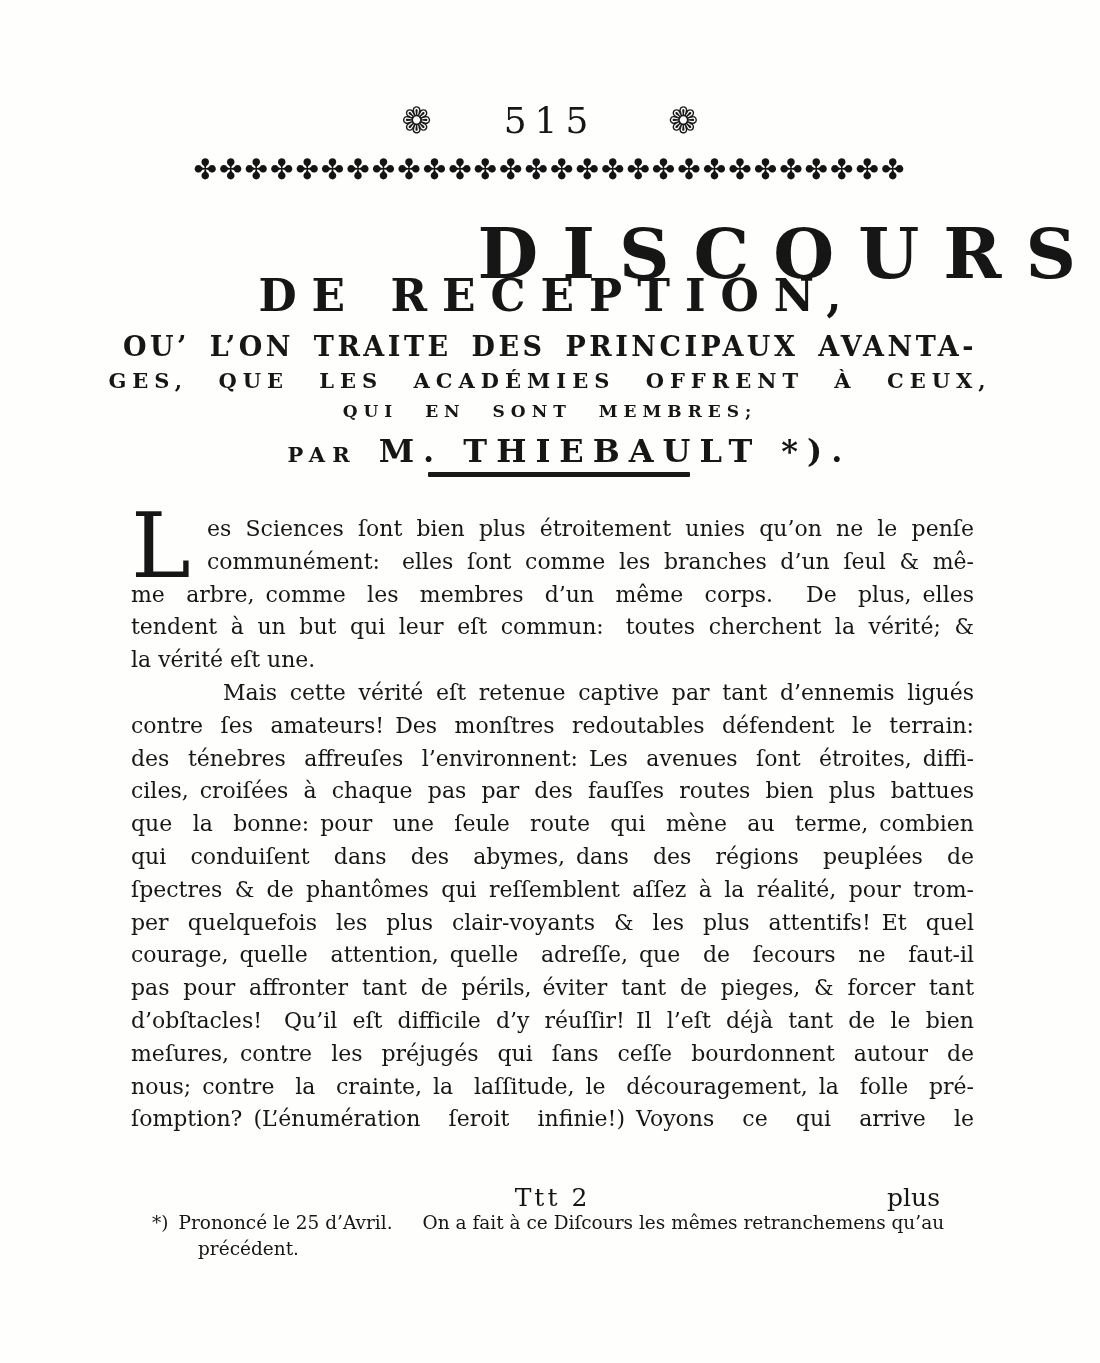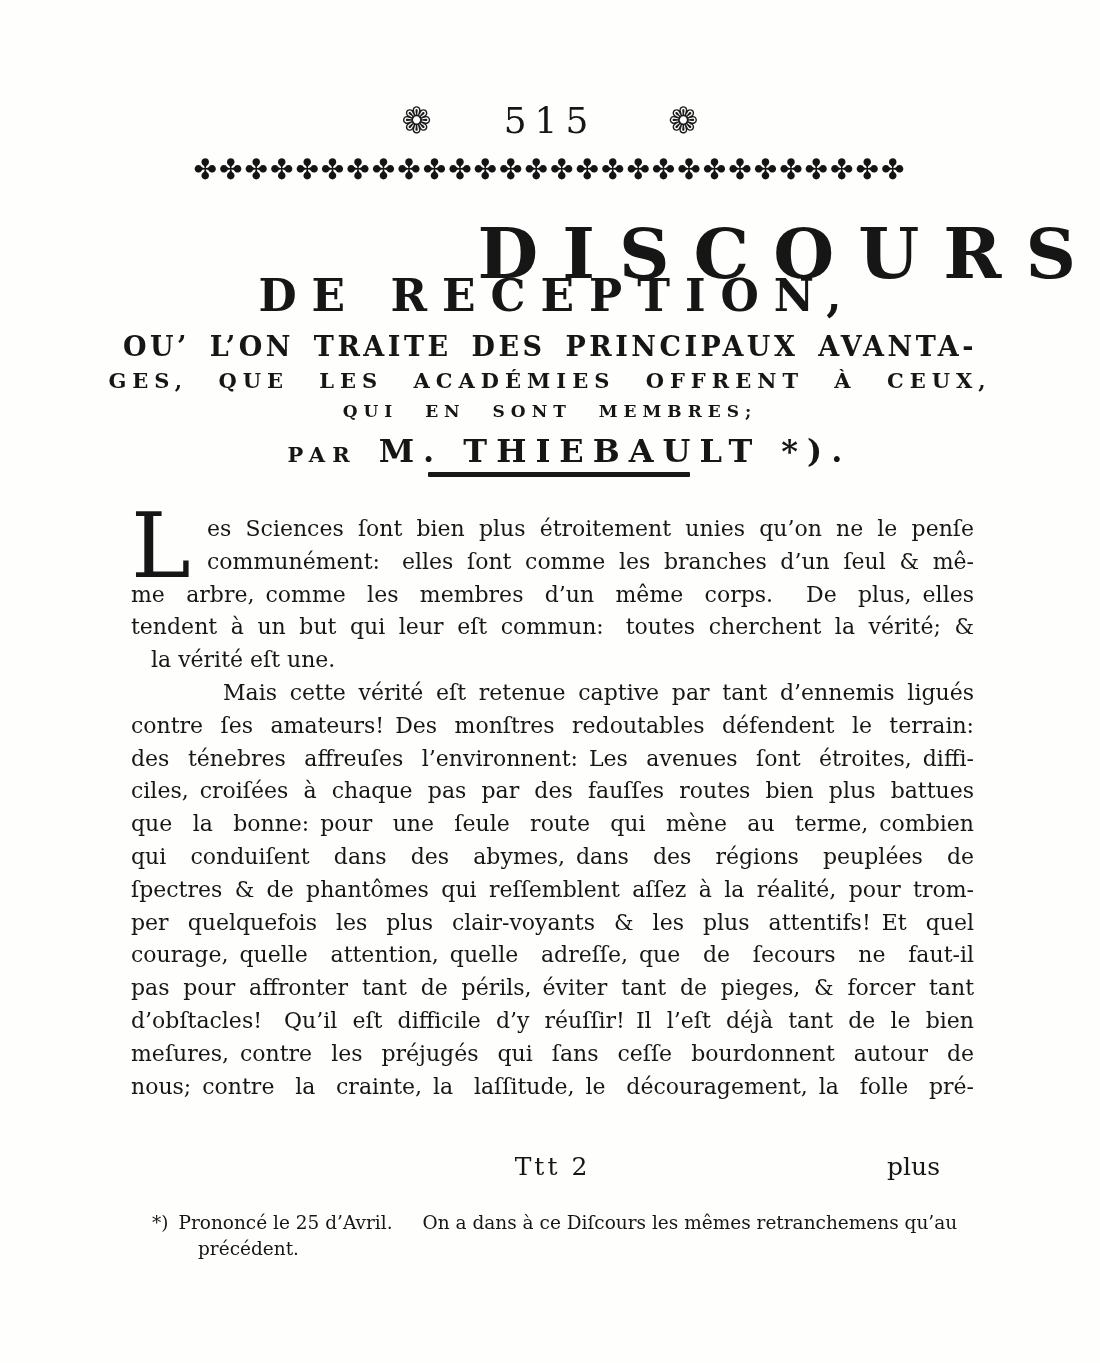"la vérité eſt une." .para-first .line:last-child { margin-left: 20px -> none }
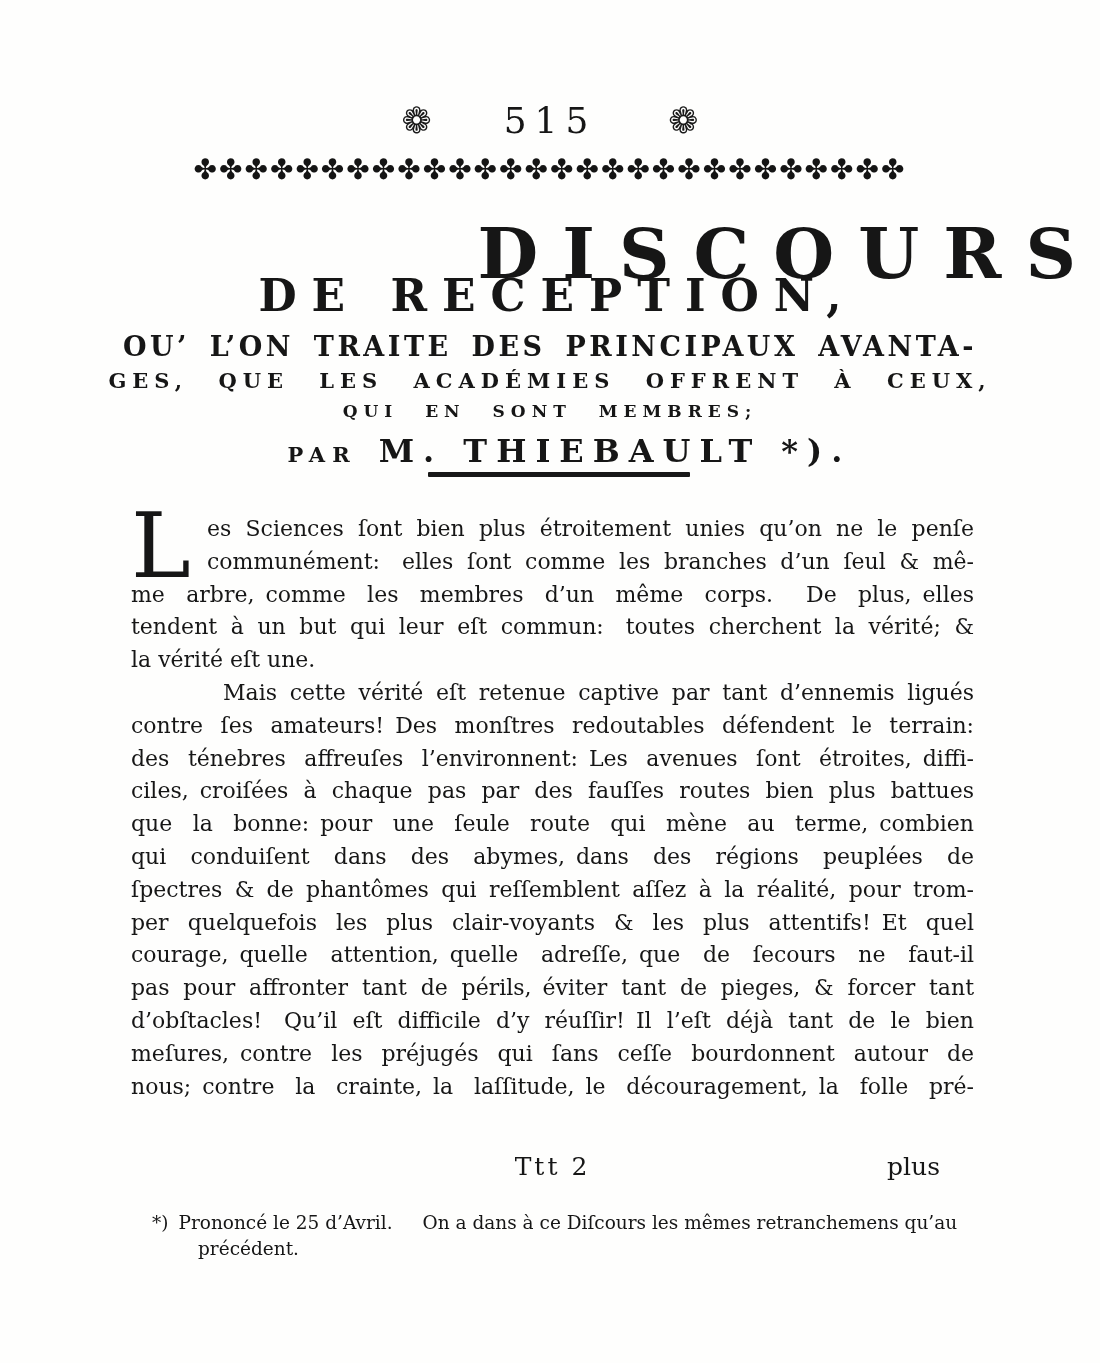"ſomption? (L’énumération ſeroit" div.line { html: none -> <div>ſomption? (L’énumération ſeroit infinie!) Voyons ce qui arrive le</div> }
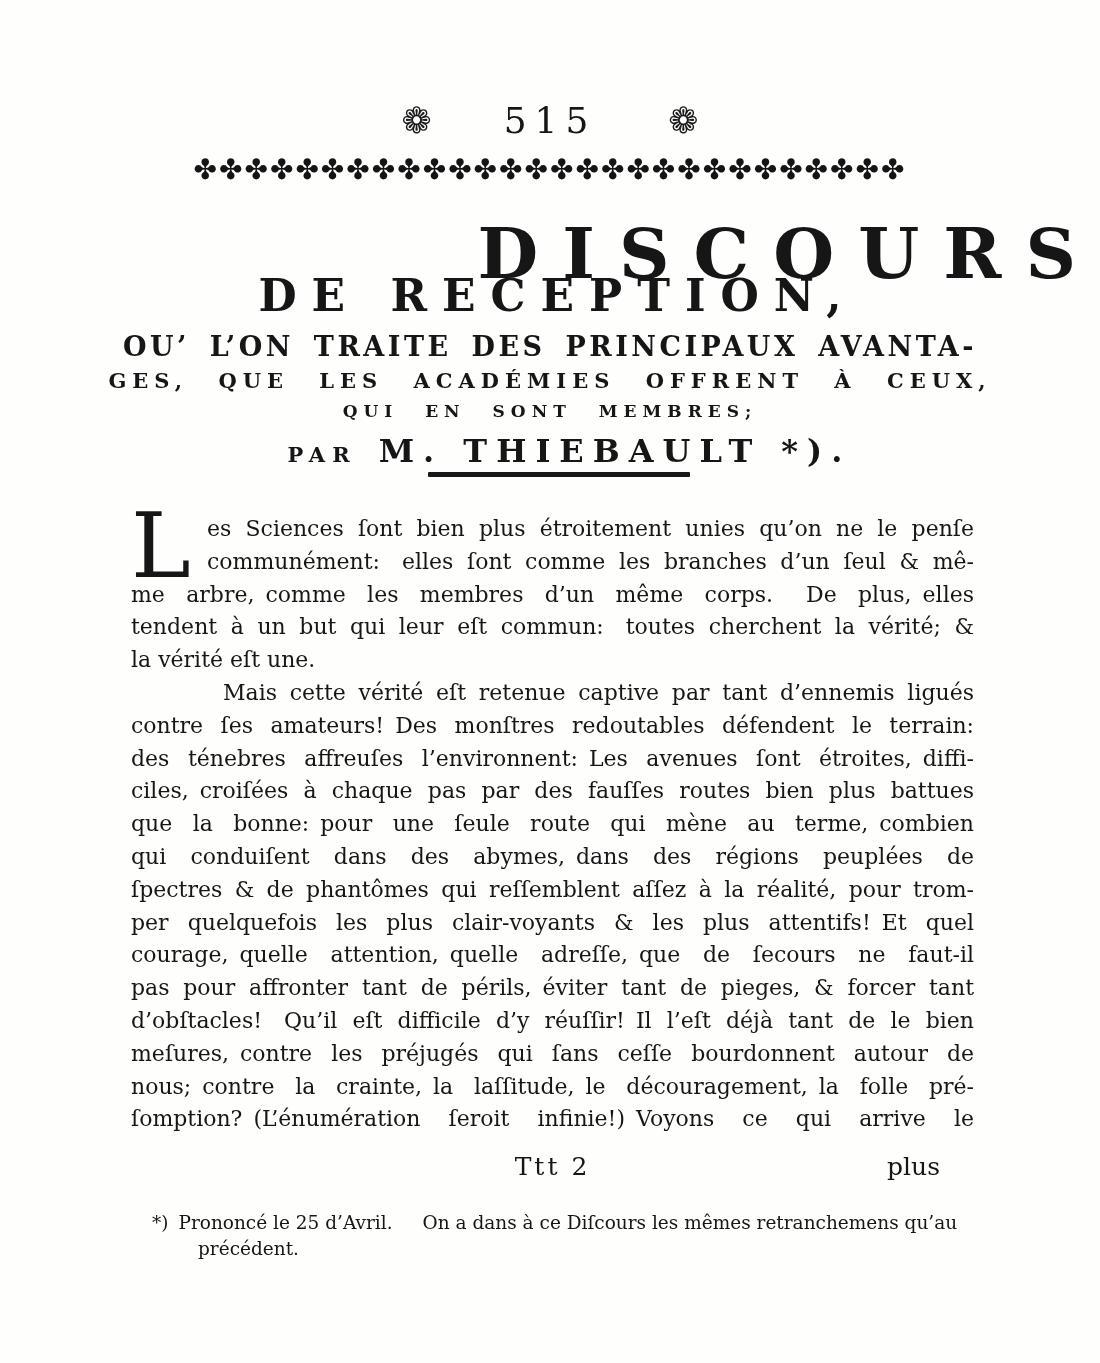"Ttt 2" .signature-row { top: 1152px -> 1183px }
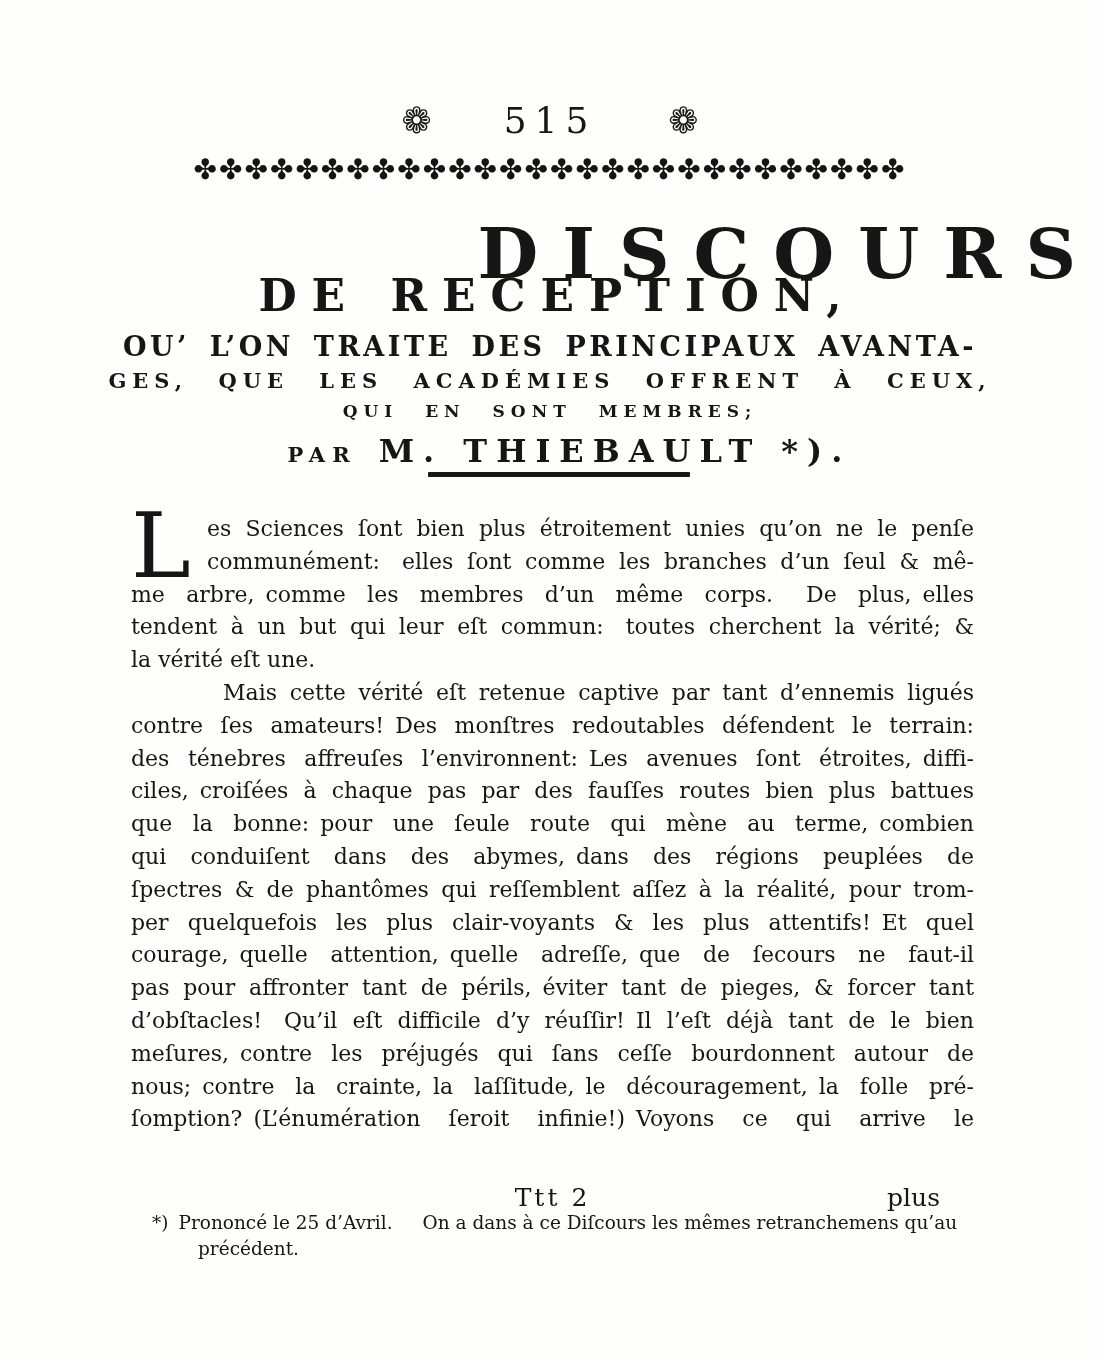"On a dans à ce" span.fn-part-b { text: dans -> fait }
